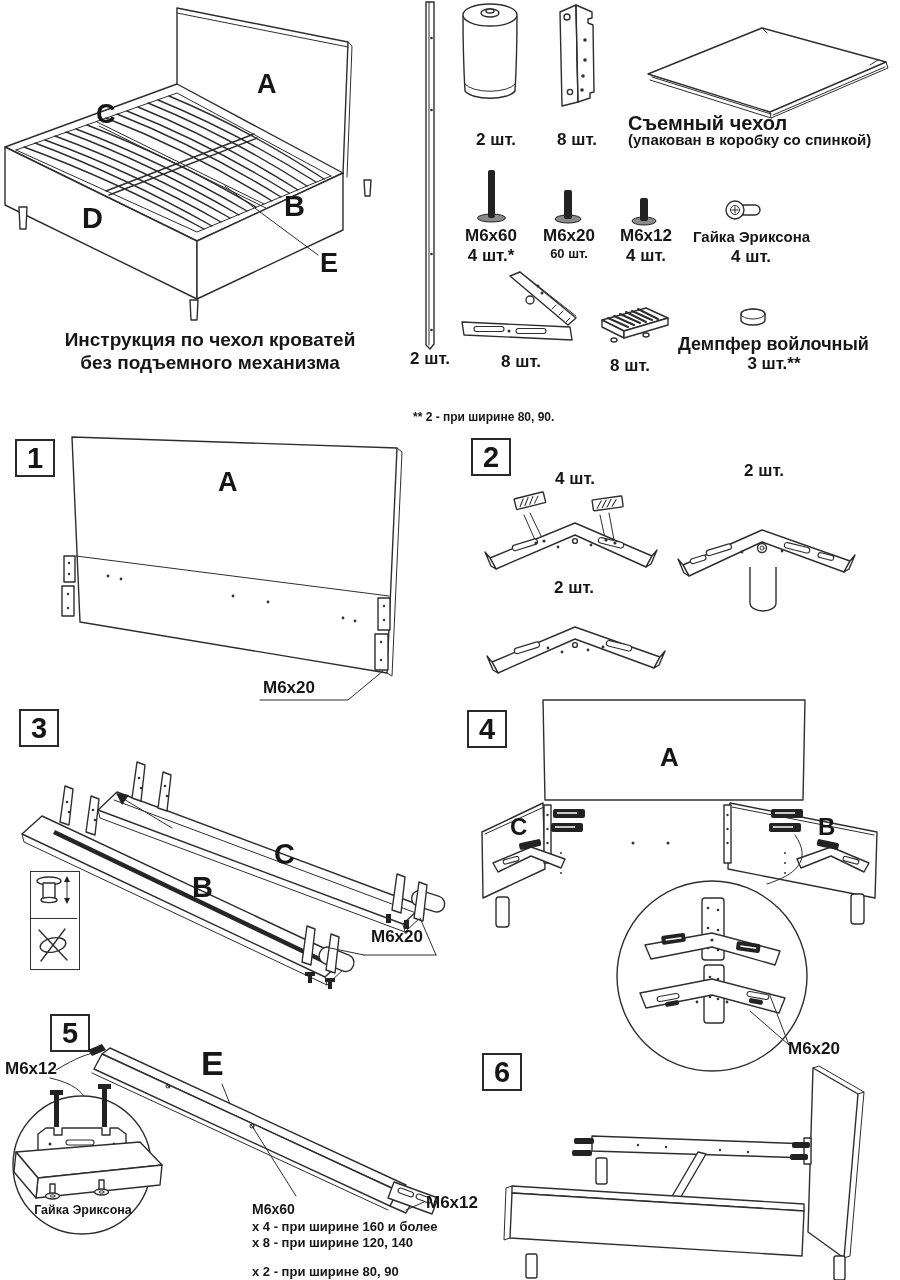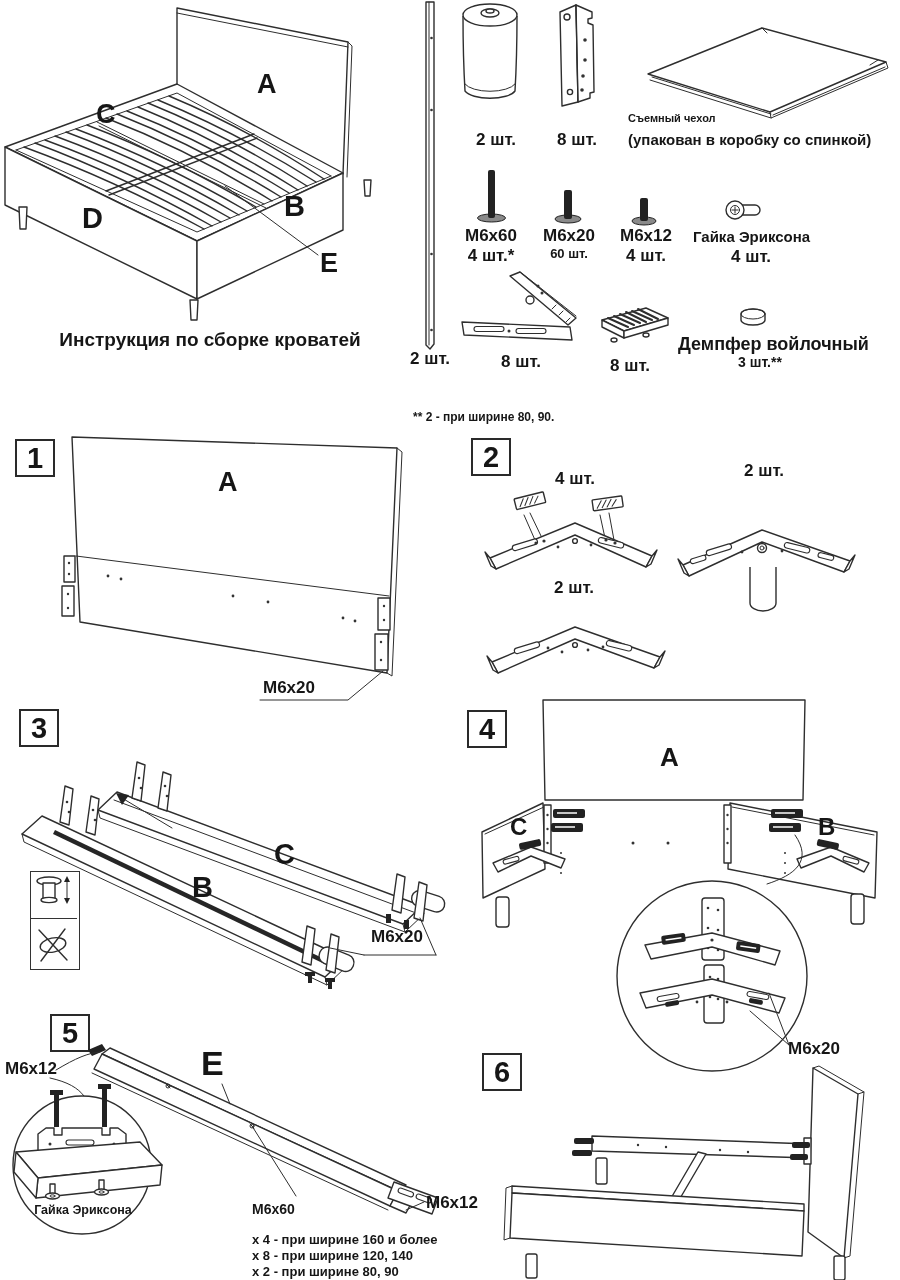"Съемный чехол" div.lbl { font-size: 11px -> 20px }
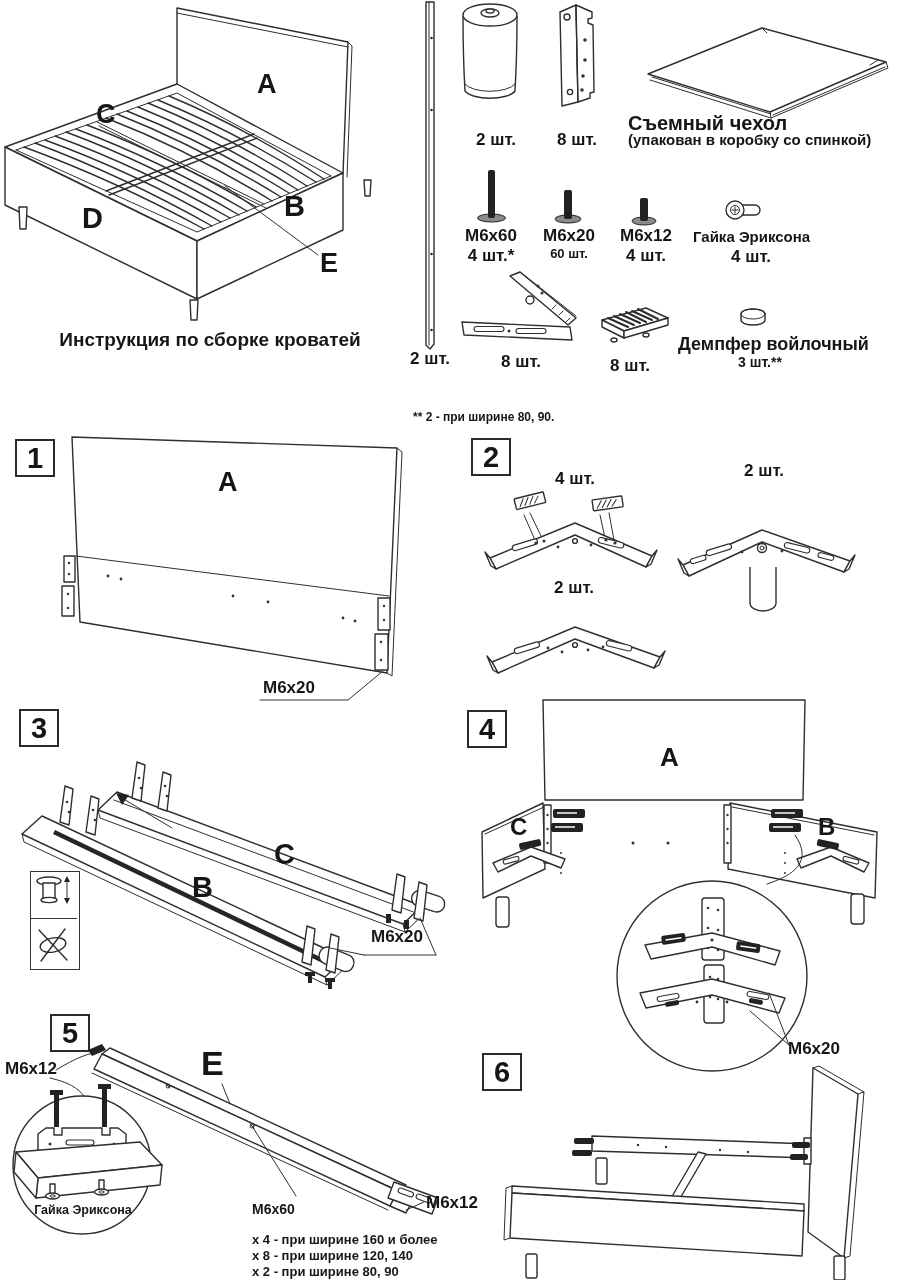"Инструкция по сборке кроватей" div.lbl { text: сборке -> чехол }
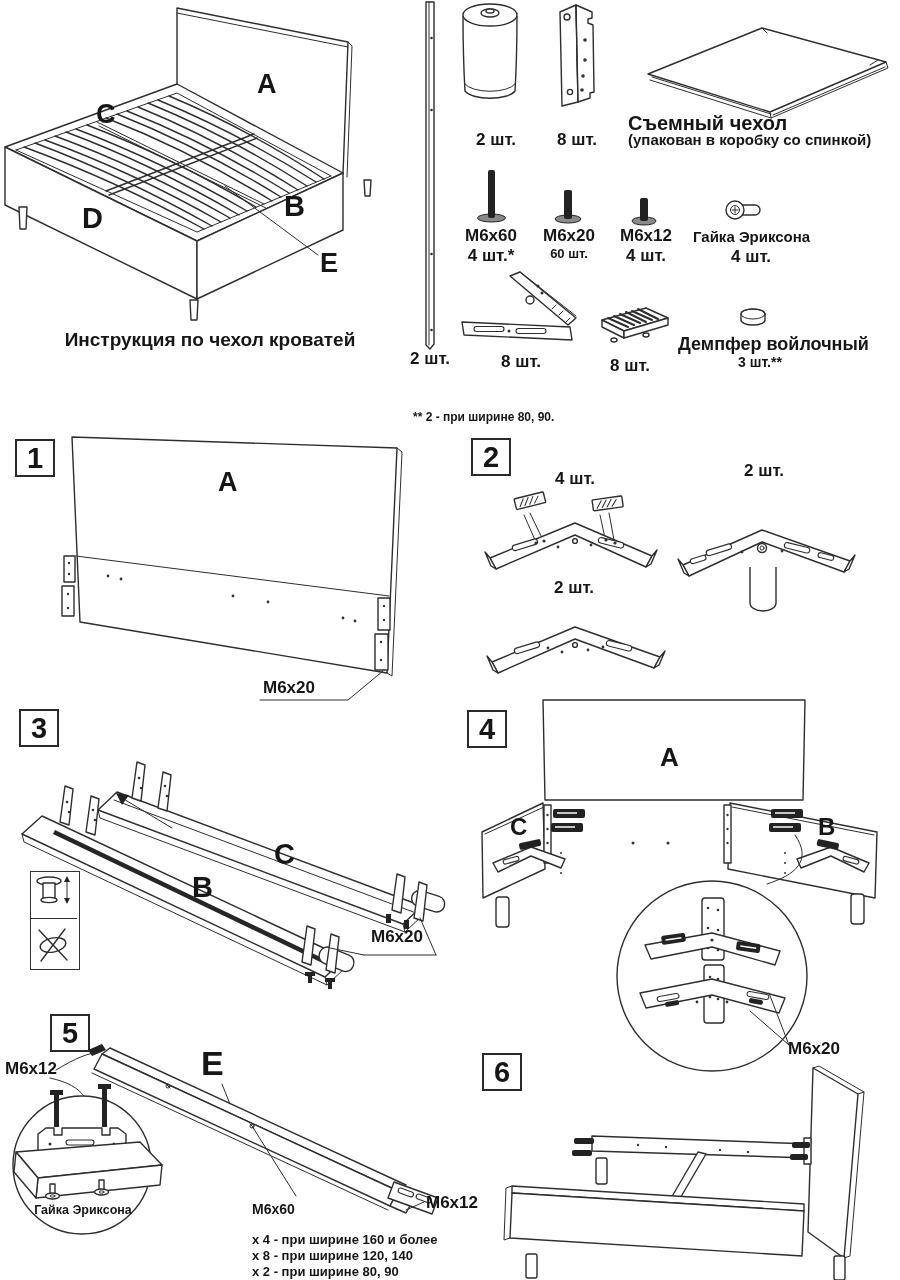"без подъемного механизма" div.lbl { html: none -> <div>без подъемного механизма</div> }
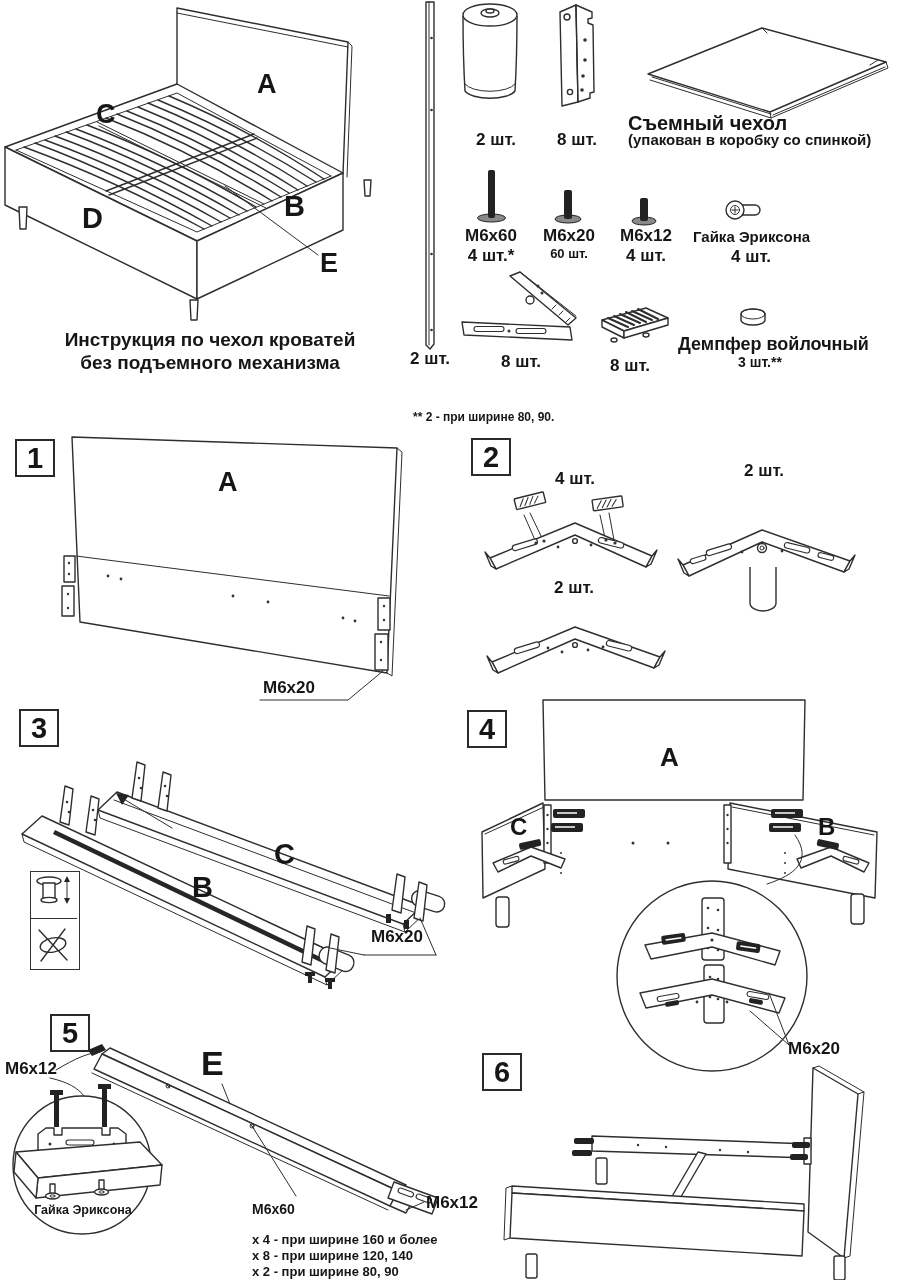"3 шт.**" div.lbl { font-size: 14px -> 17px; left: 682px -> 696px }
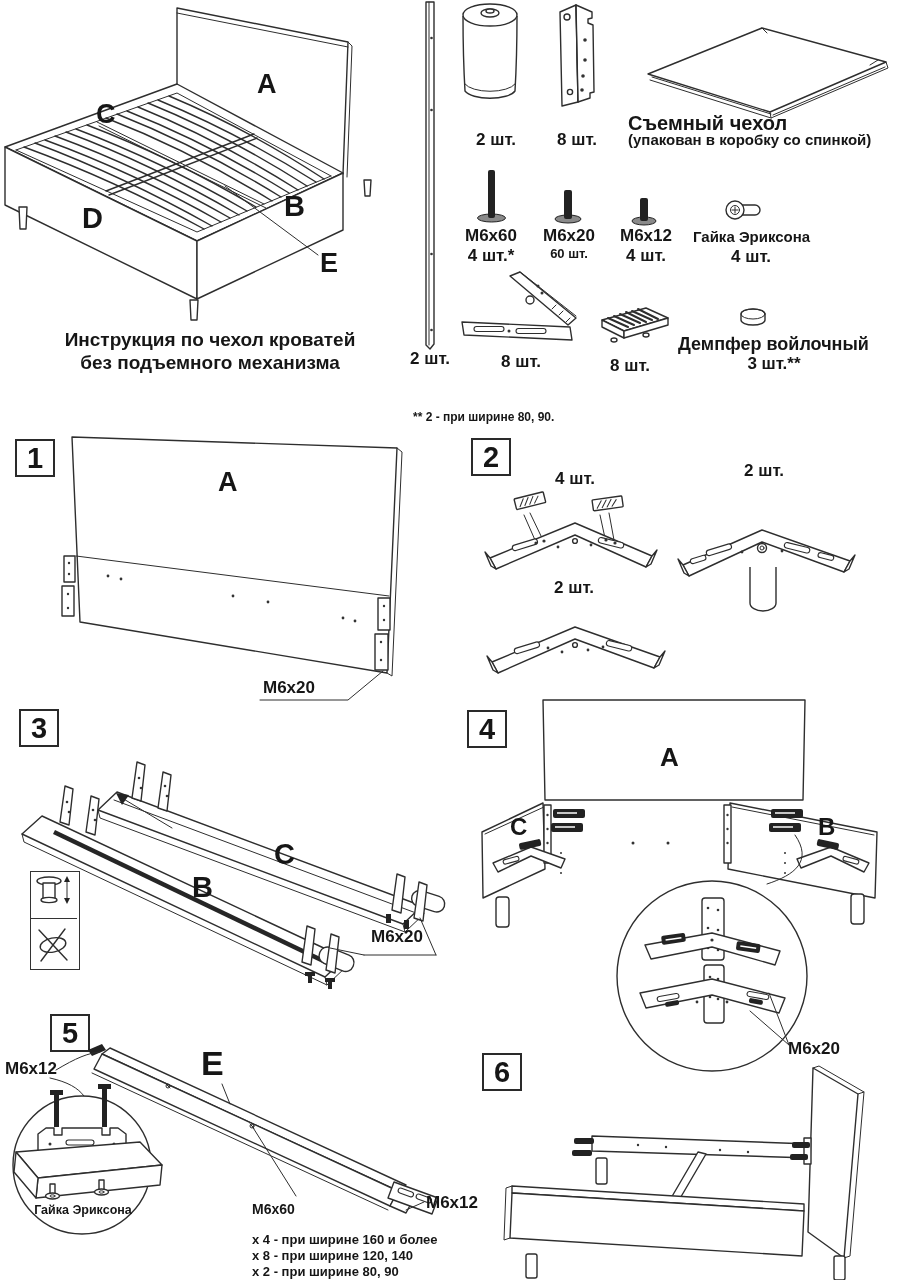"х 4 - при ширине" div.lbl { margin-top: 16px -> 3px }
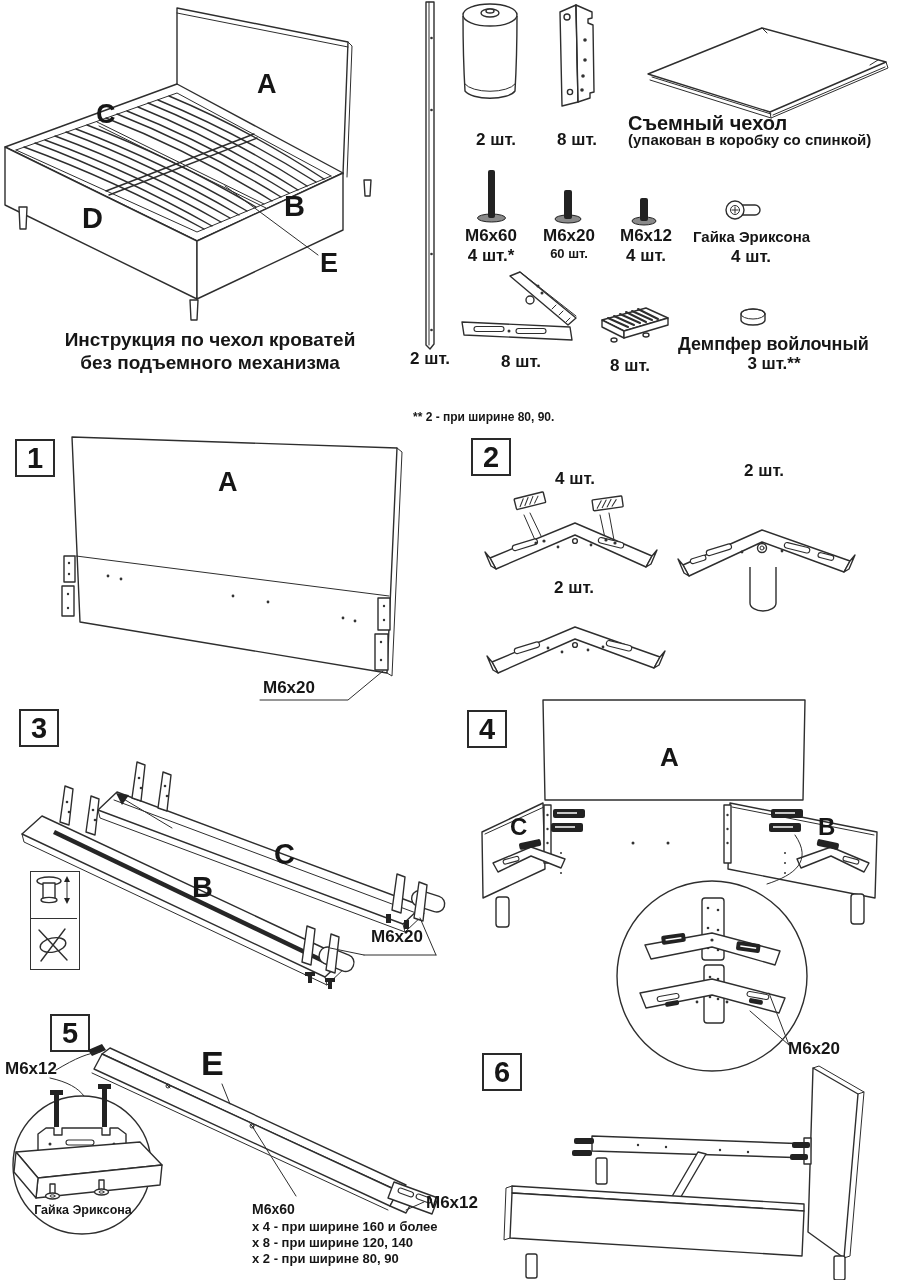"х 2 - при ширине" div.lbl { margin-top: 2px -> 15px }
